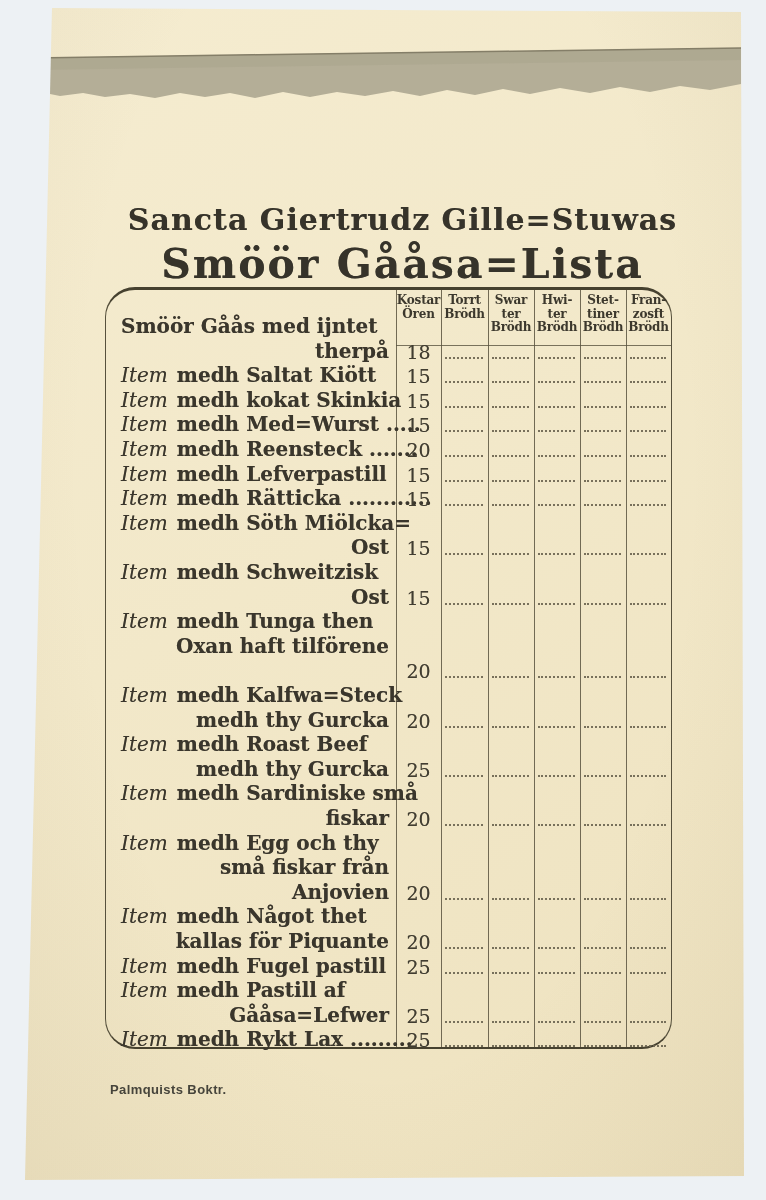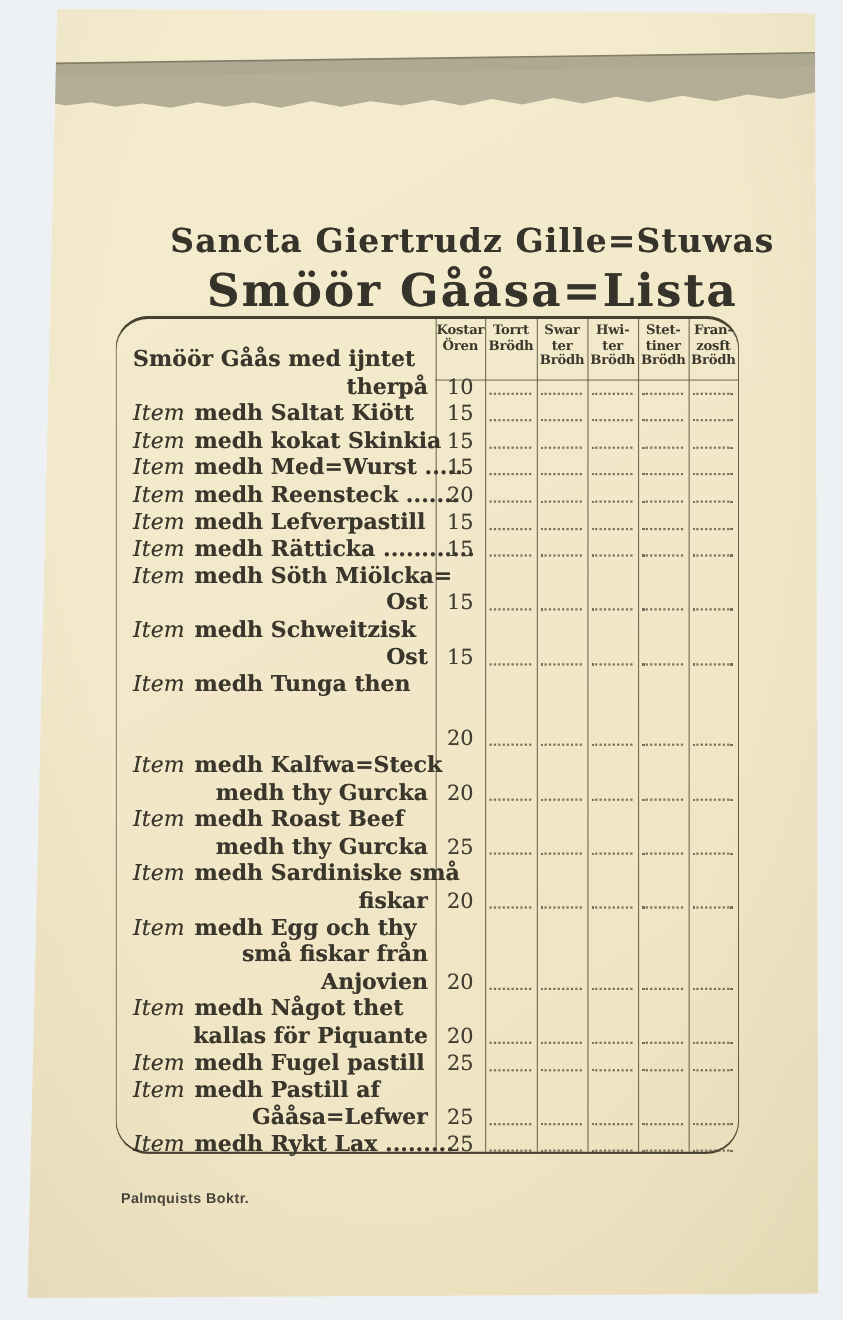"Sancta Giertrudz Gille=Stuwas" .title { margin-left: 27px -> none }
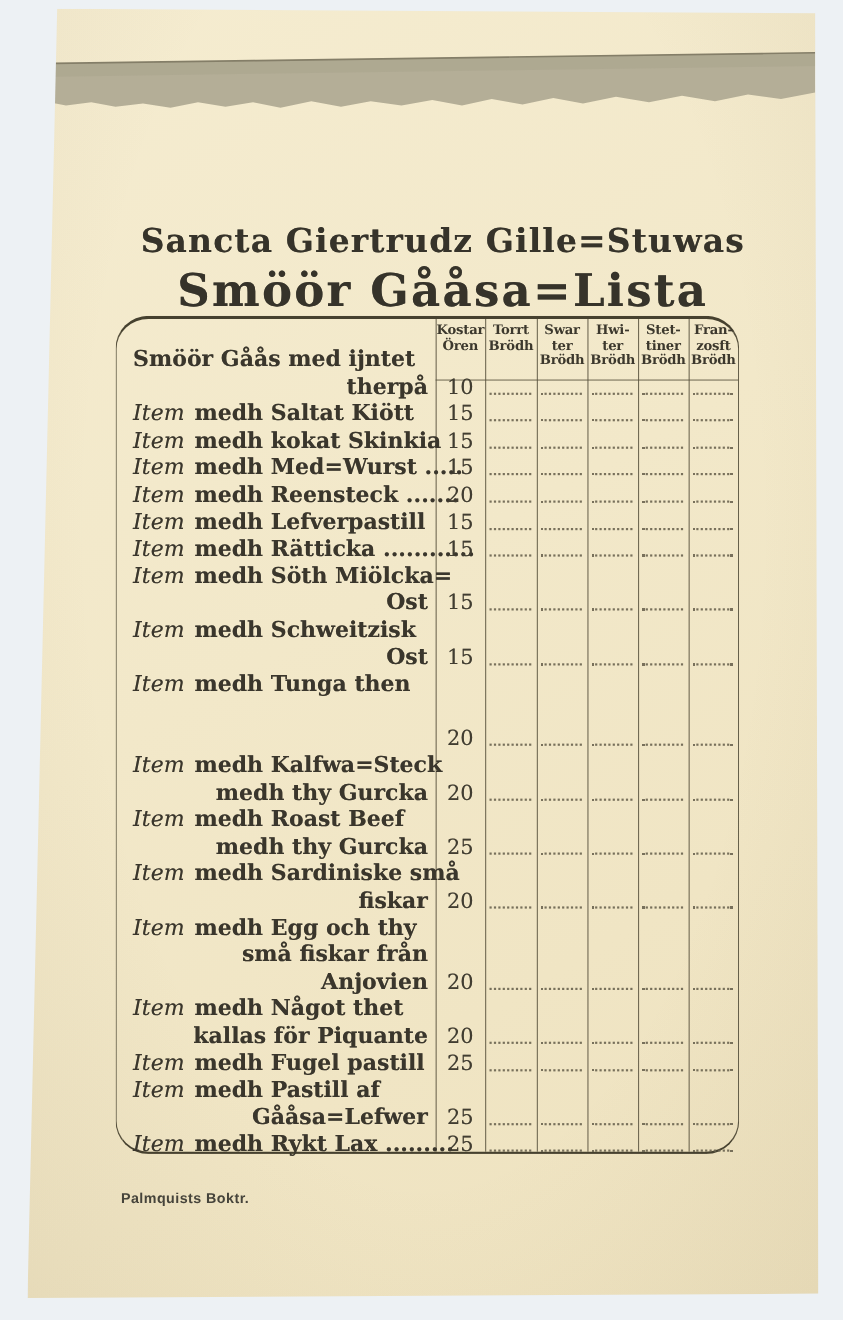"10" div.price-cell { text: 10 -> 18 }
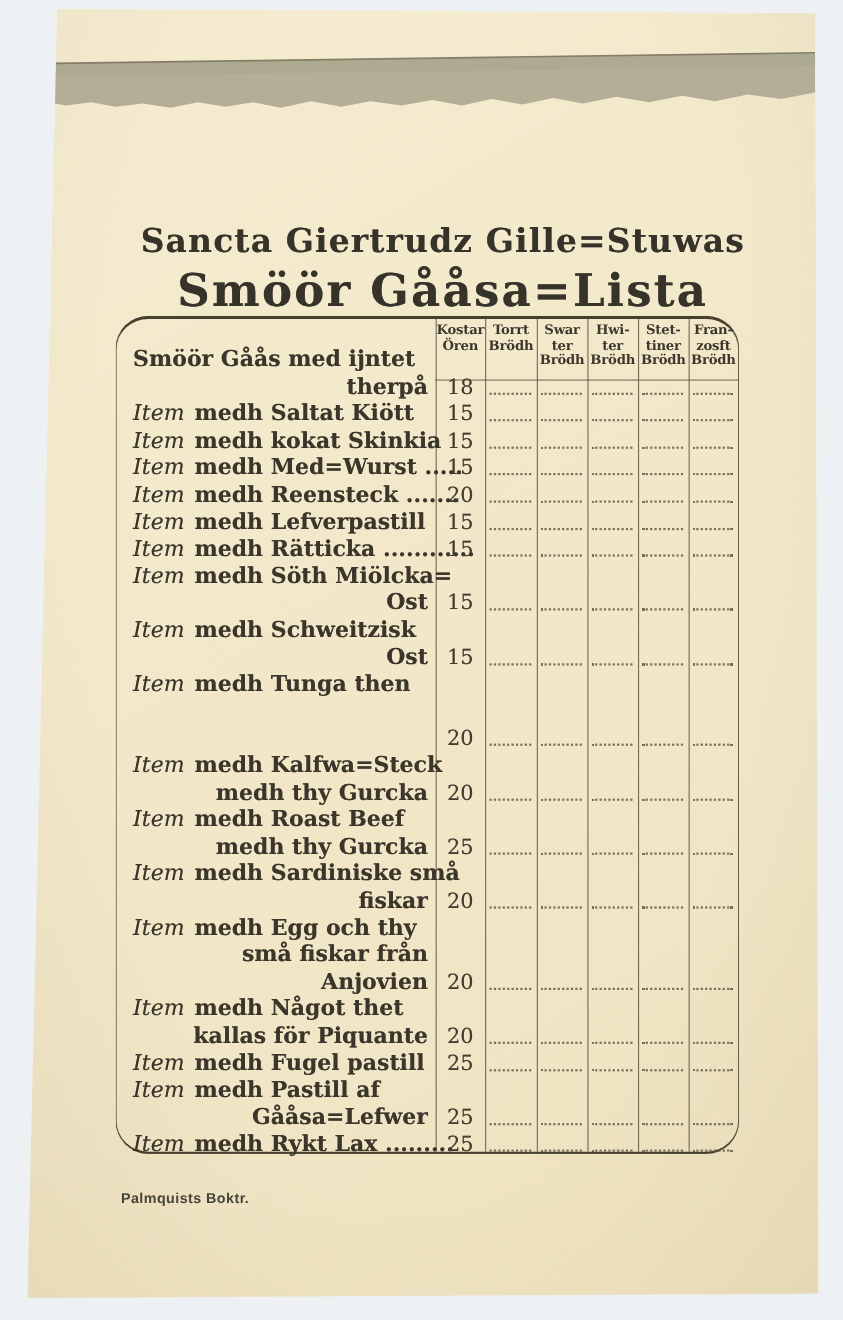"Oxan haft tilförene" div.row-line { html: none -> <div><span>Oxan haft tilförene</span></div> }
